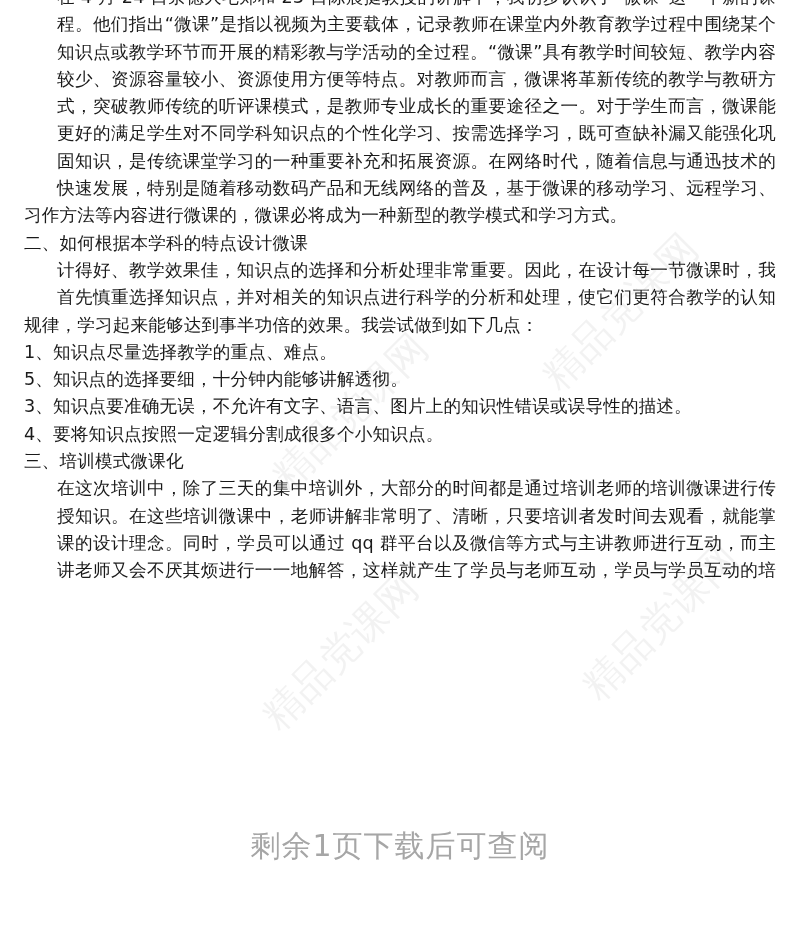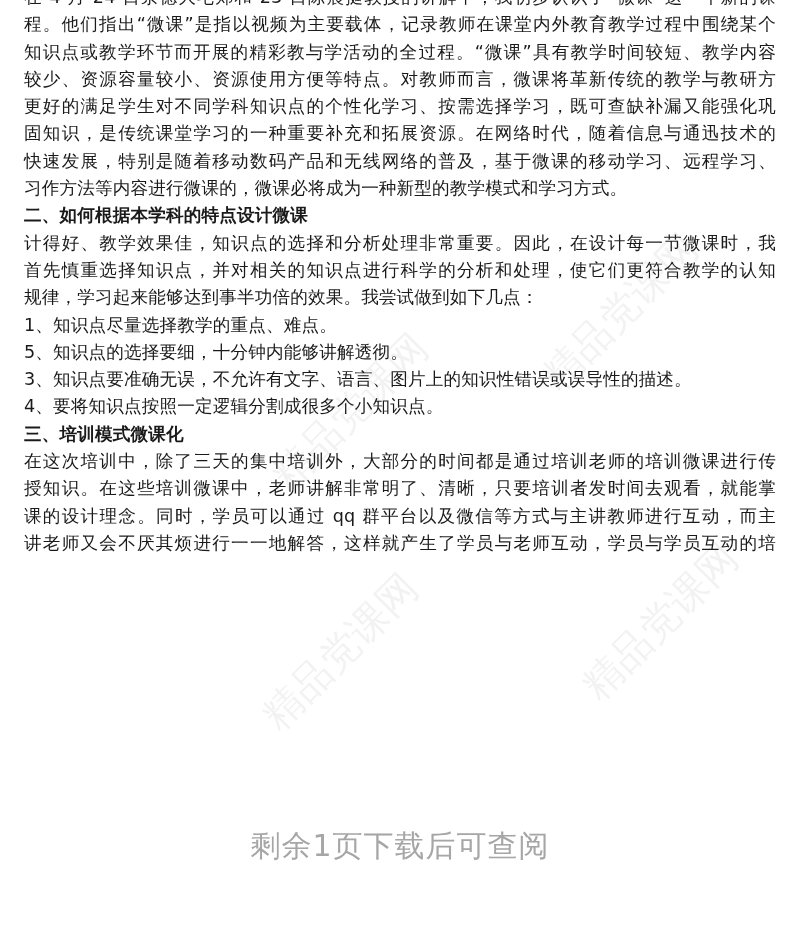"程。他们指出“微课”是指以视频为主要载体，记录教师在课堂内外教育教学过程中围绕某" .line.justify { margin-left: none -> 33px }
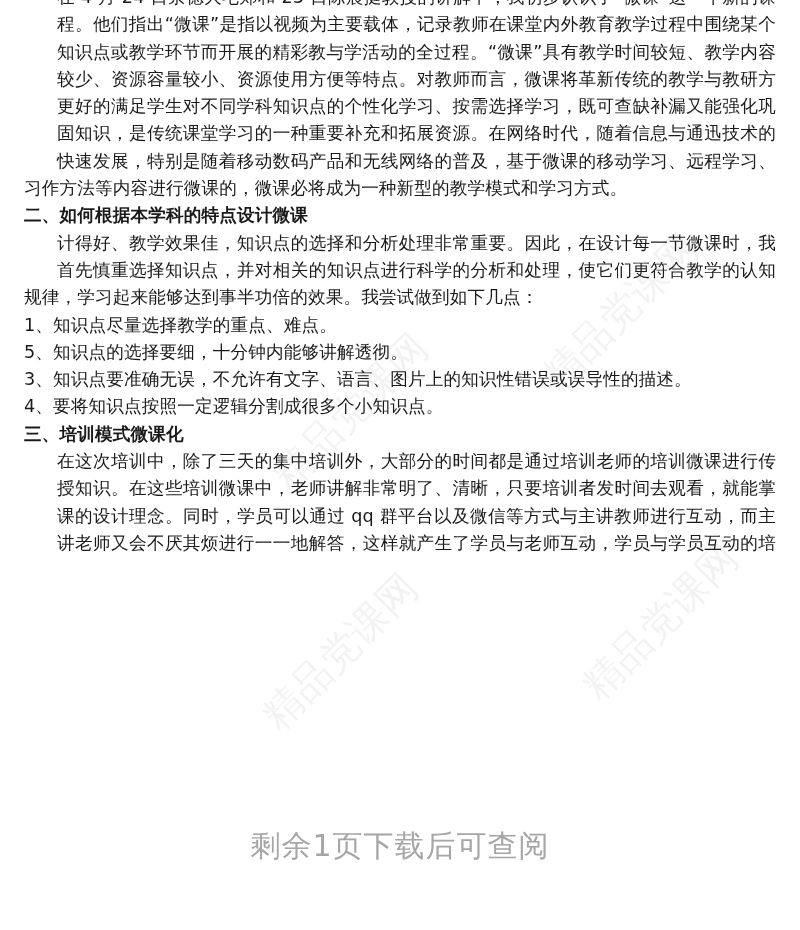"式，突破教师传统的听评课模式，是教师专业成长的重要途径之一。对于学生而言，微课能" div.line { html: none -> <div>式，突破教师传统的听评课模式，是教师专业成长的重要途径之一。对于学生而言，微课能</div> }
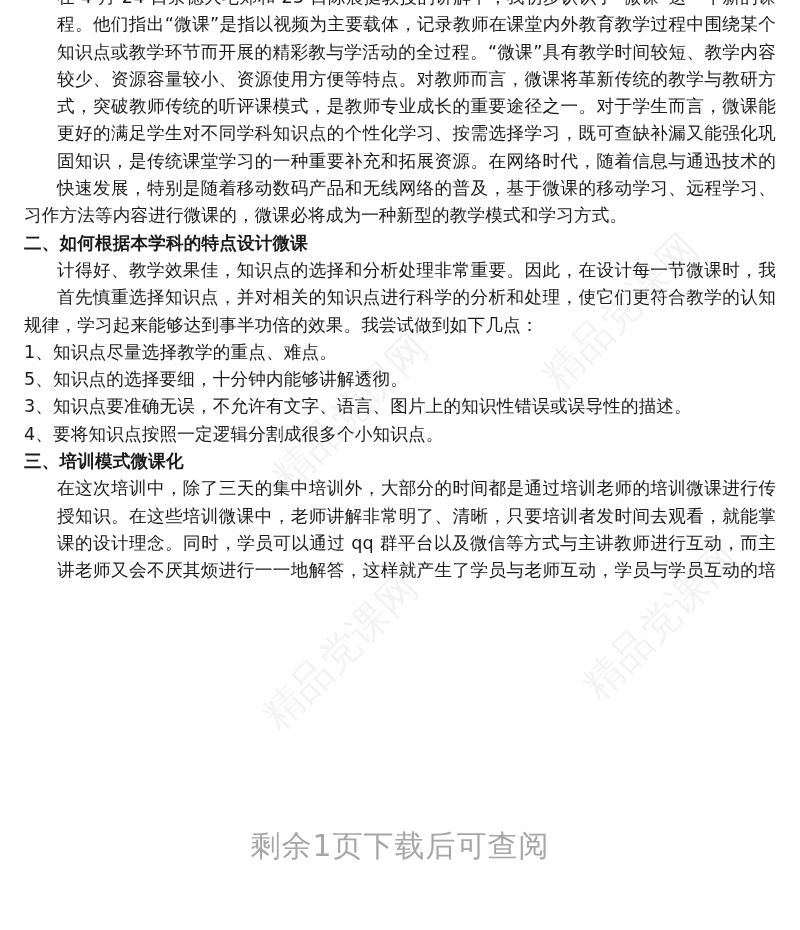"二、如何根据本学科的特点设计微课" .heading { font-weight: bold -> normal }
